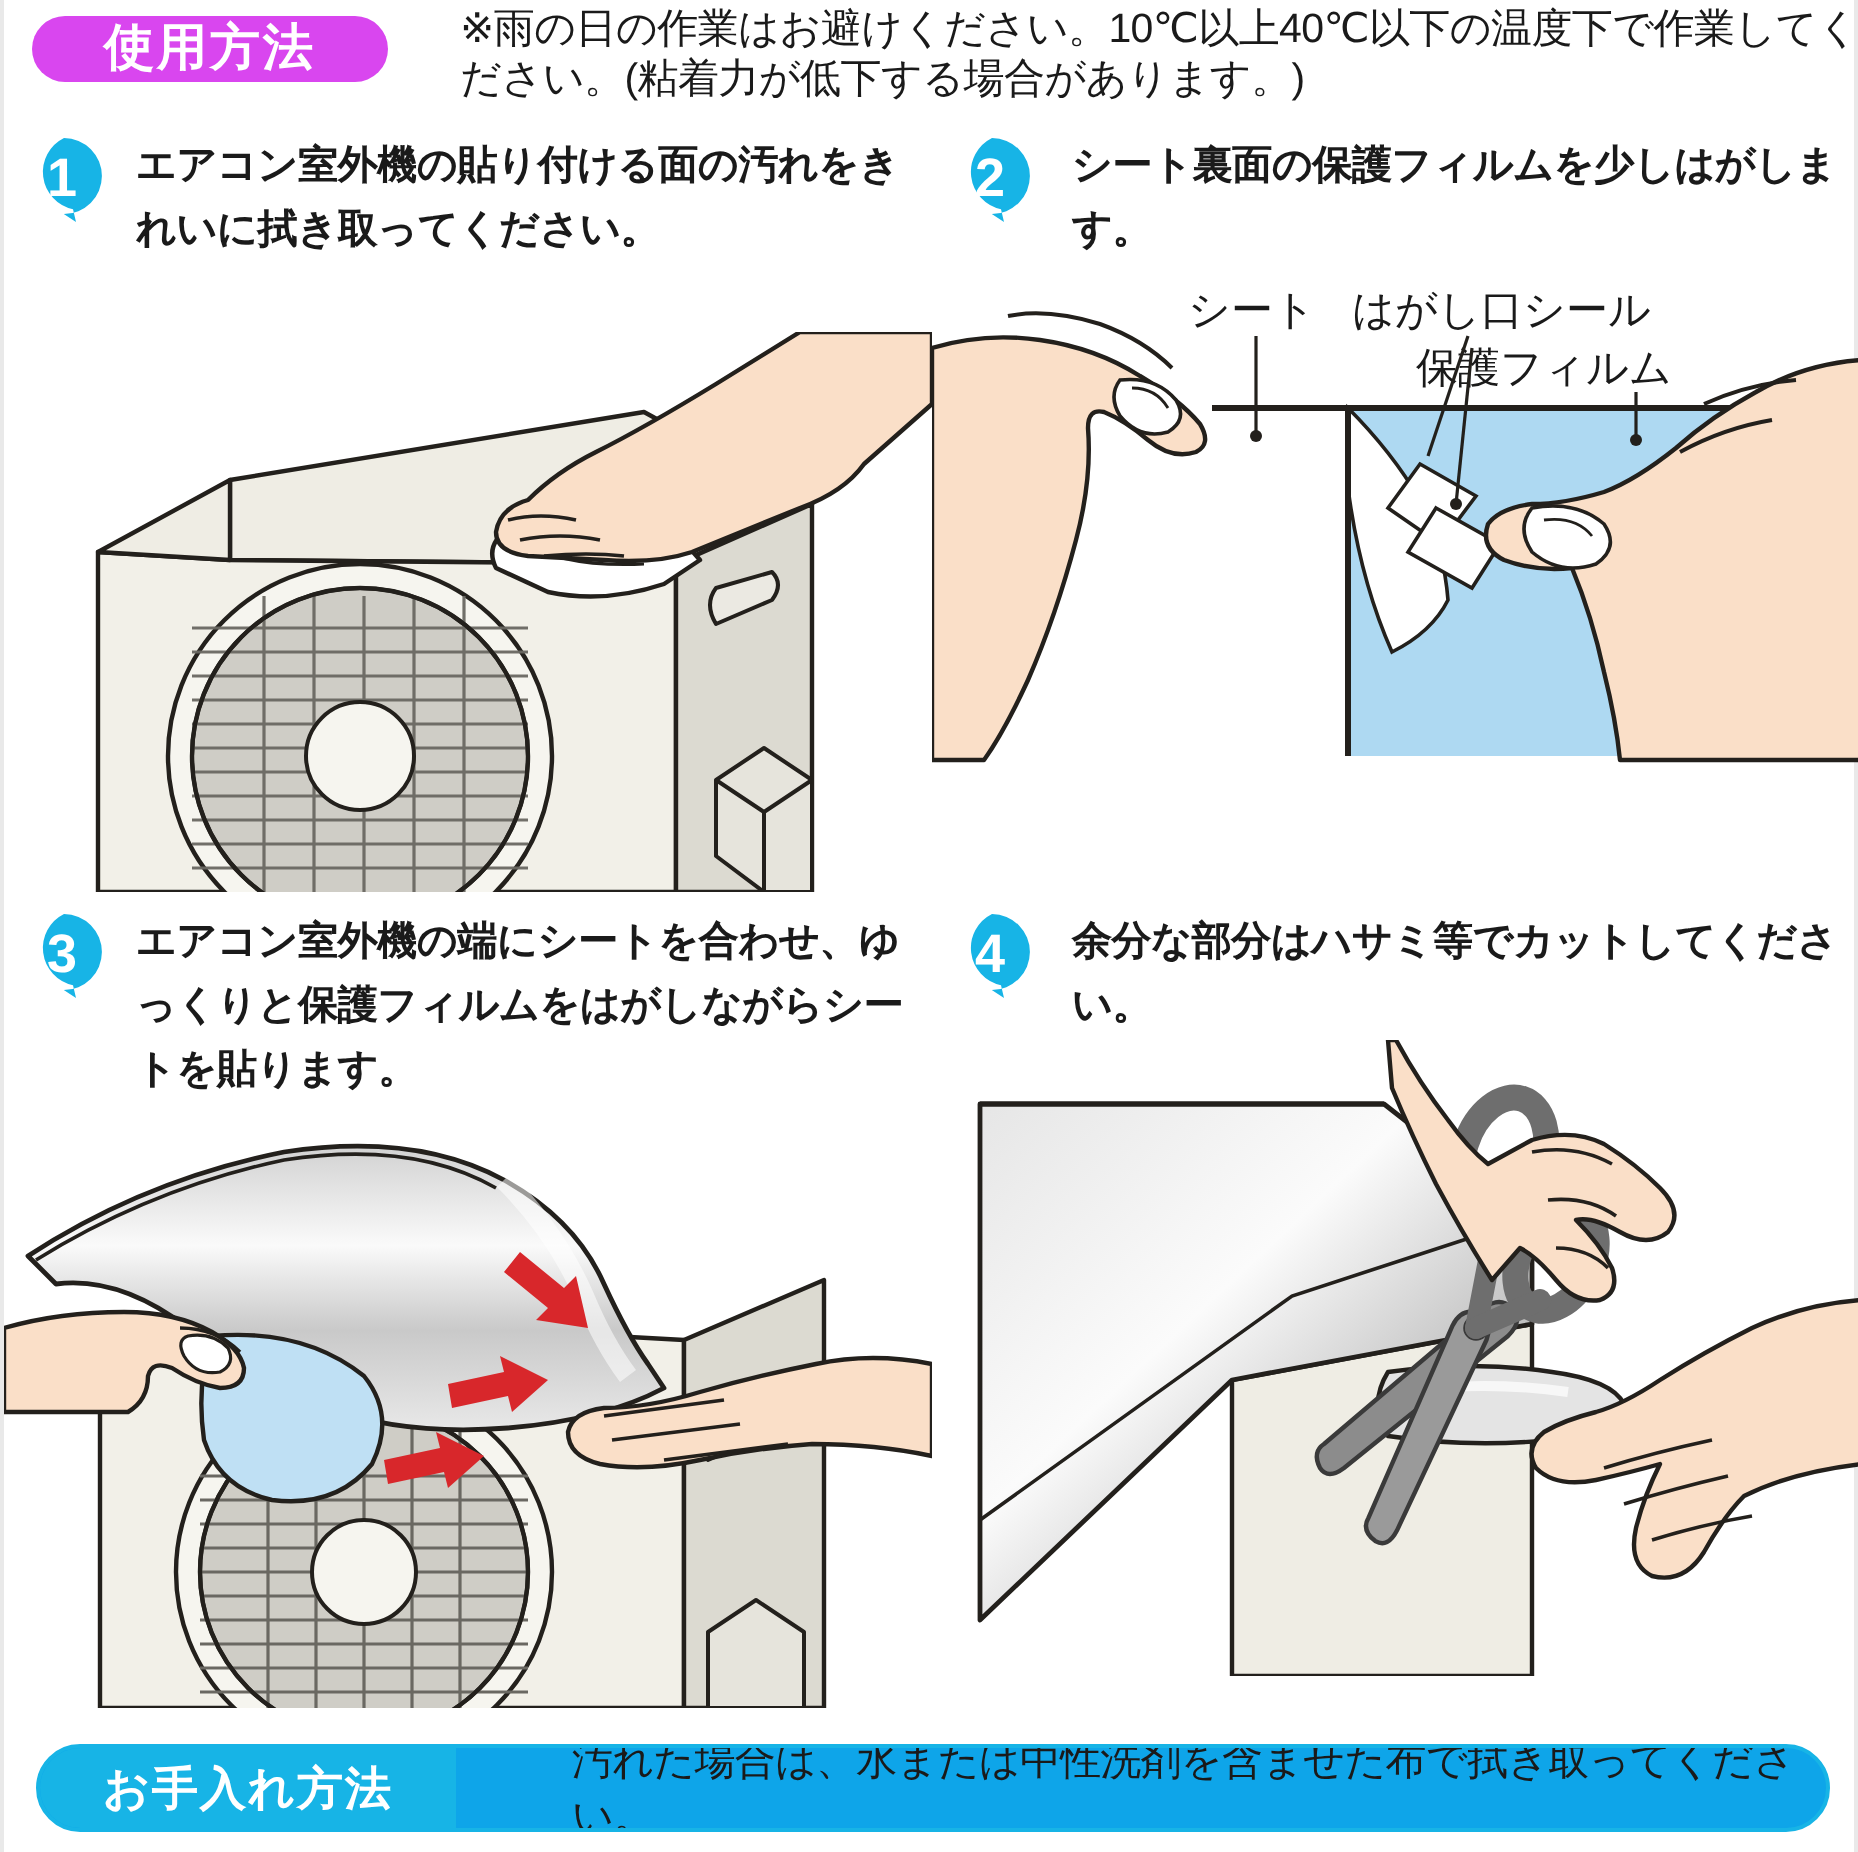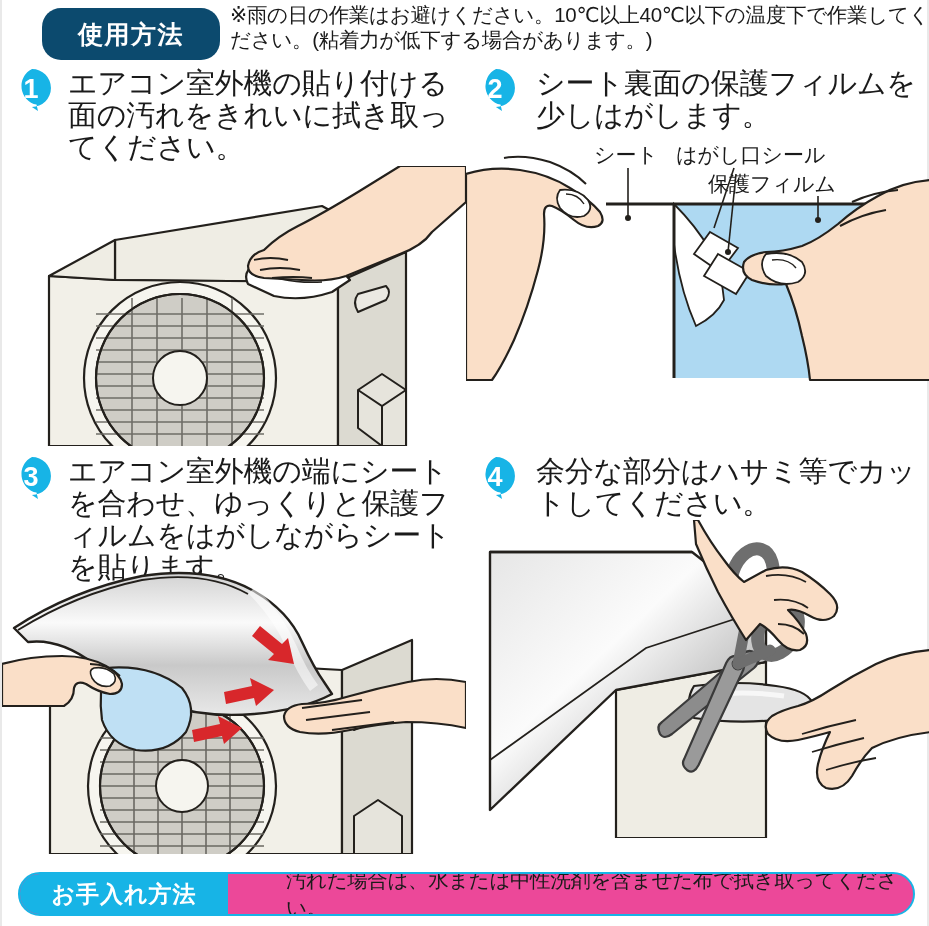"使用方法" .header-tab { background: #0c4a6e -> #d946ef; height: 52px -> 33px; left: 40px -> 14px }
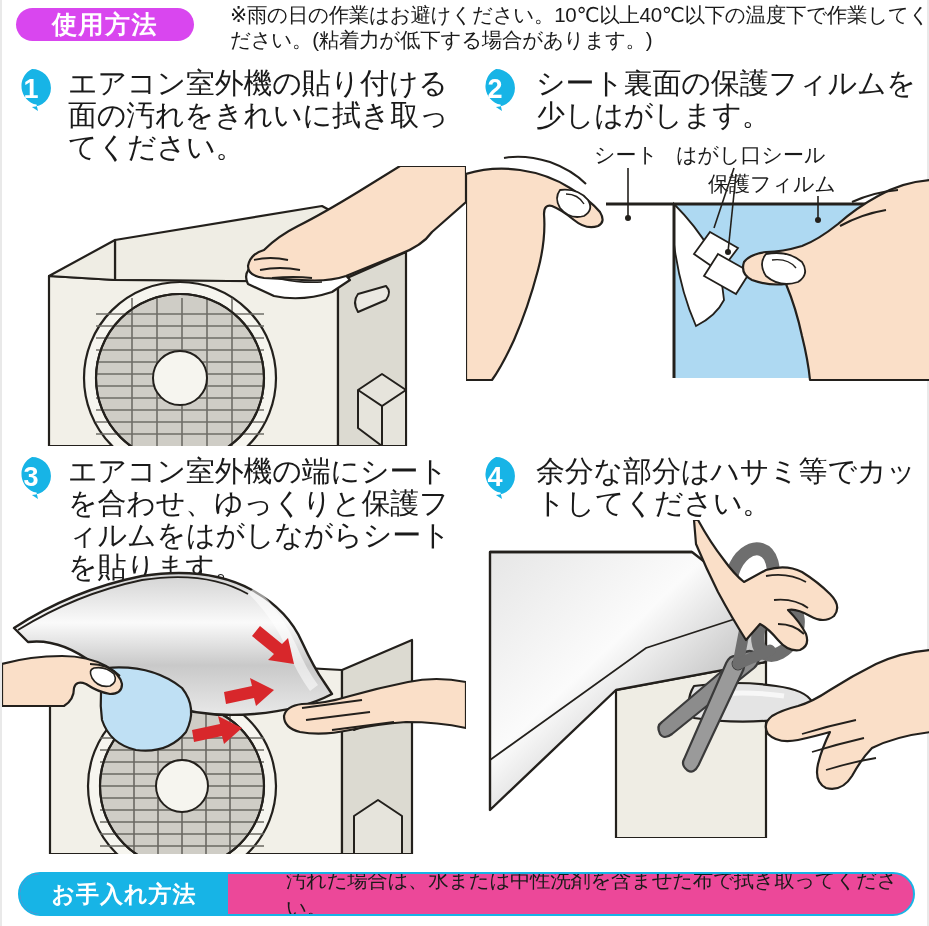"エアコン室外機の貼り付ける面の汚れをきれいに拭き取ってください。" .step-text { font-size: 29px -> 20px; font-weight: none -> bold }
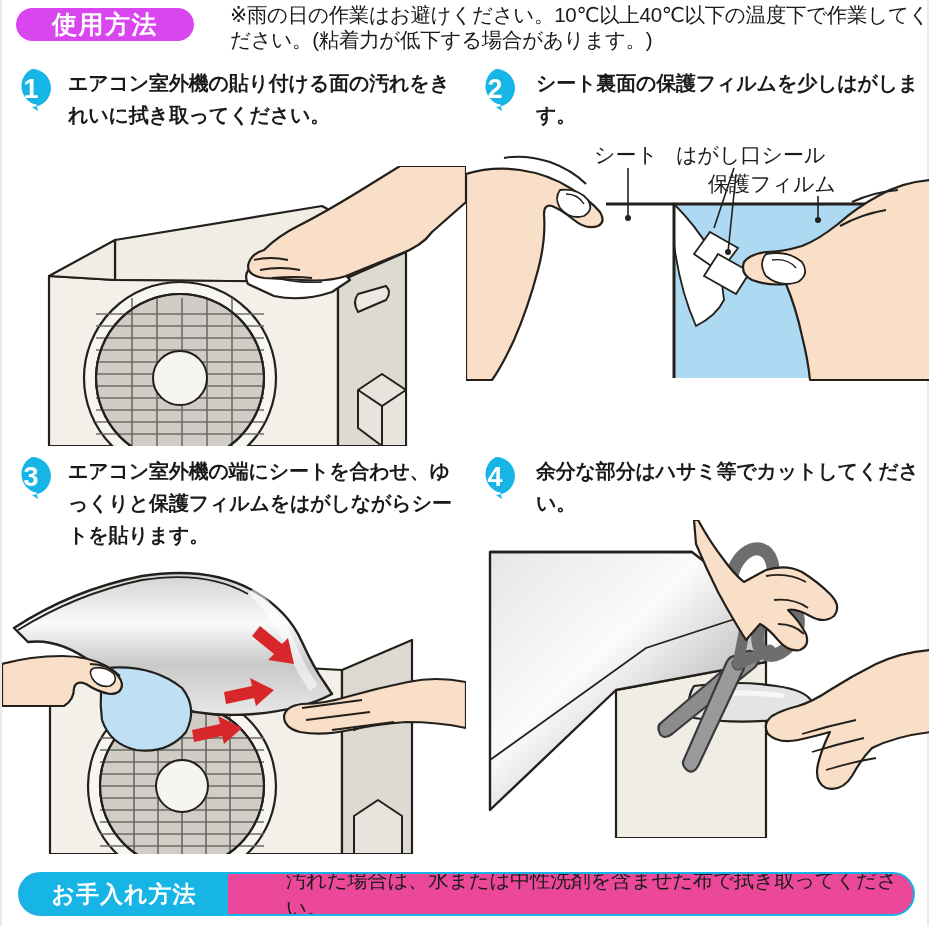"お手入れ方法" .footer { background: #ec4899 -> #0ea5e9 }
